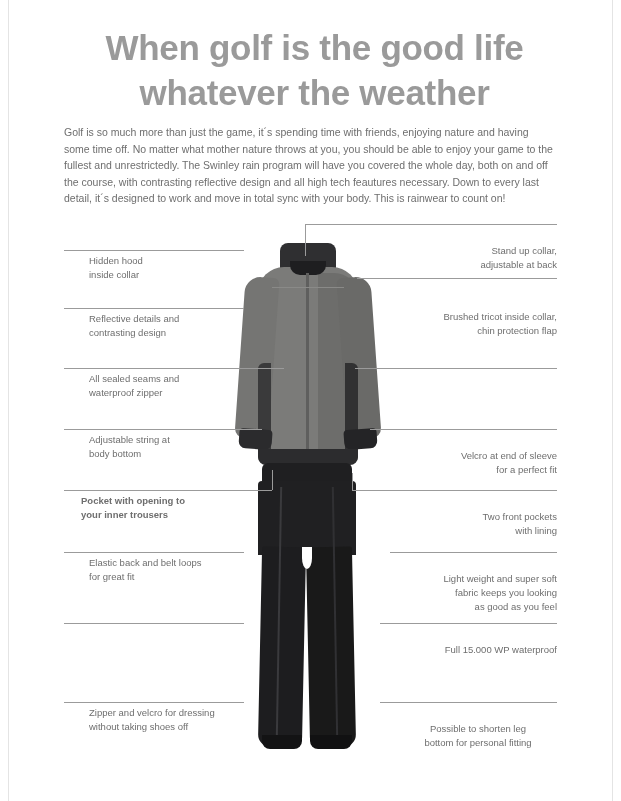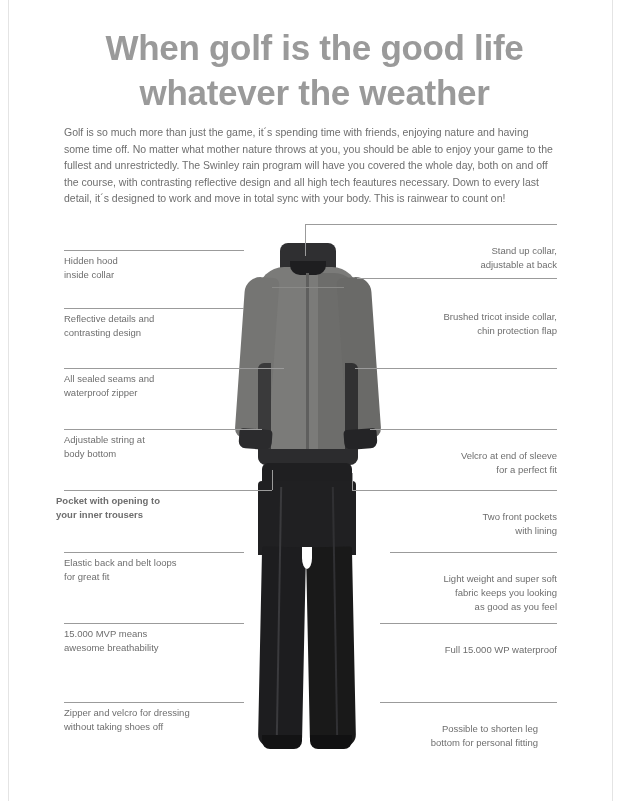"Hidden hood" .callout.left { margin-left: none -> 25px }
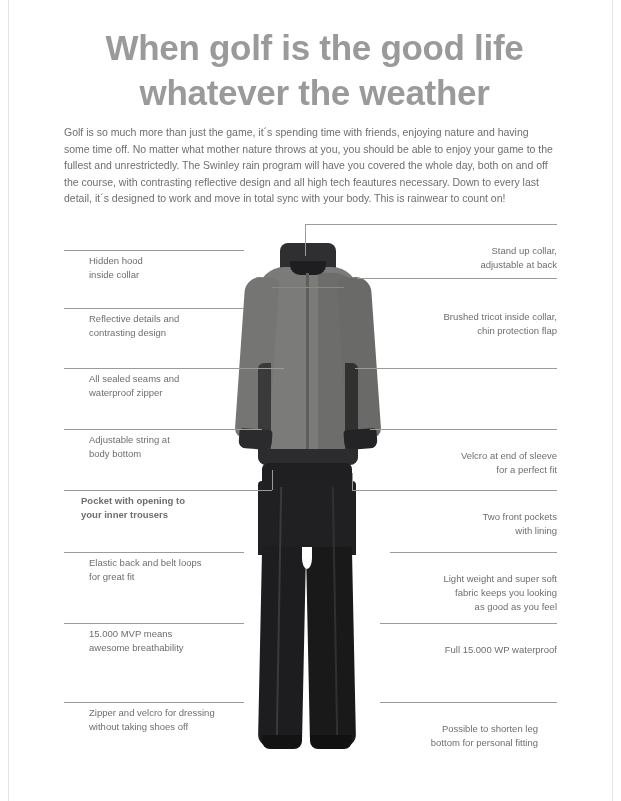"15.000 MVP means" div.callout { html: <div>15.000 MVP means awesome breathability</div> -> none }
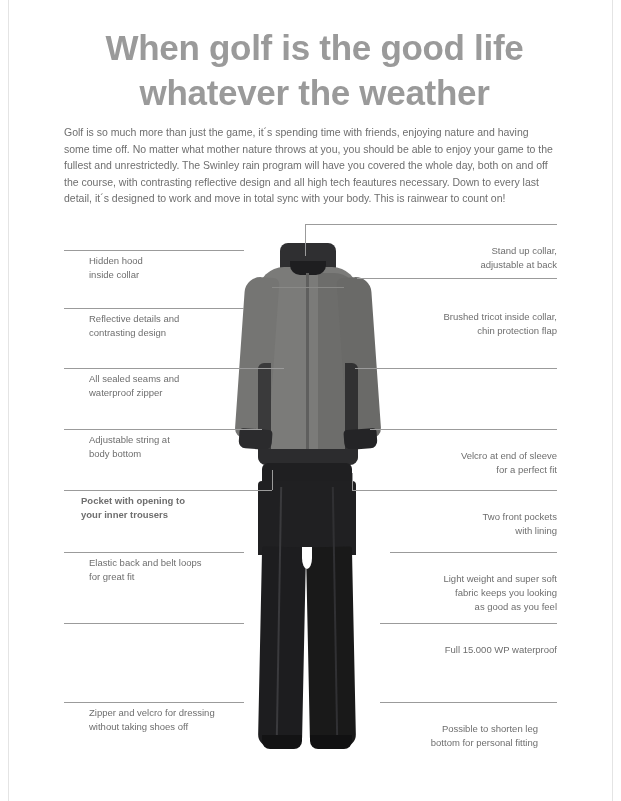"Possible to shorten leg" div.callout { left: 348px -> 383px; text-align: none -> center }
